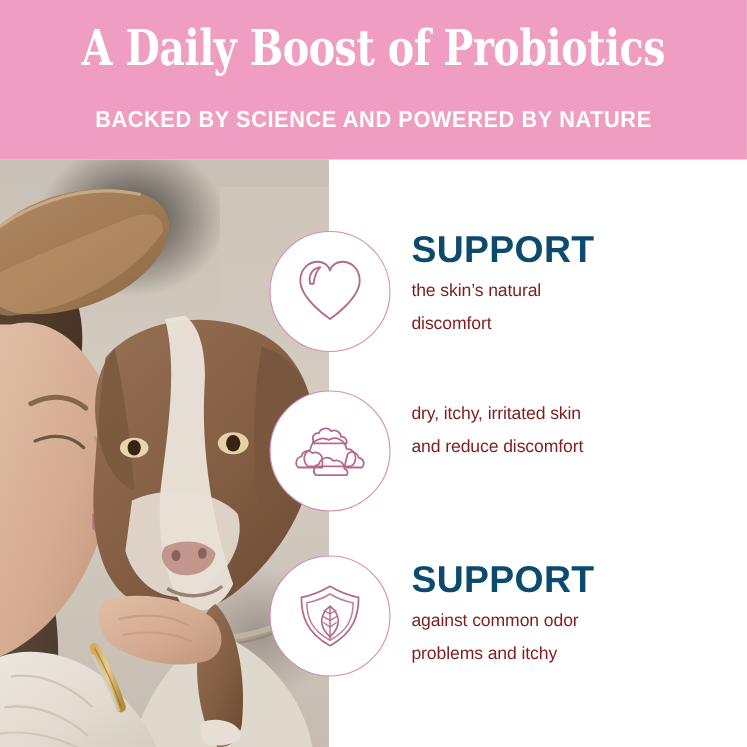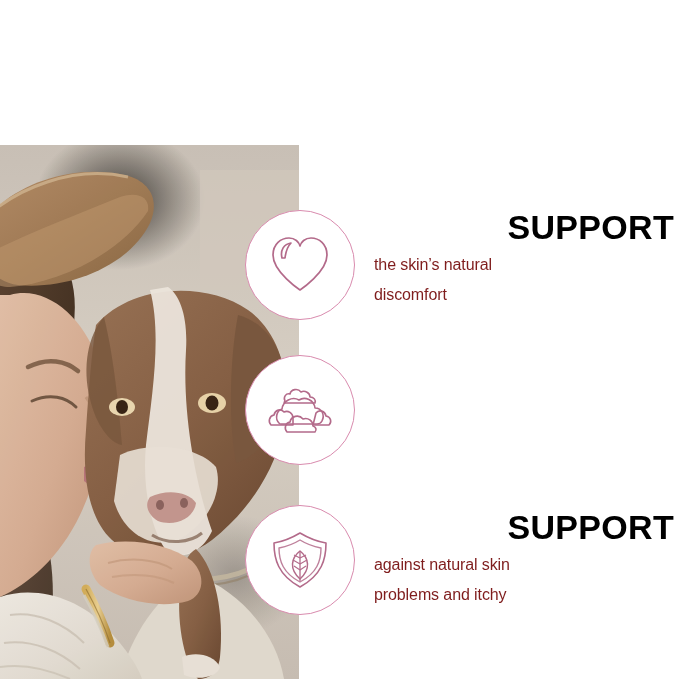"A Daily Boost of Probiotics" div.header { html: none -> <div> <div>A Daily Boost of Probiotics</div> <div>BACKED BY SCIENCE AND POWERED BY NATURE</div> </div> }
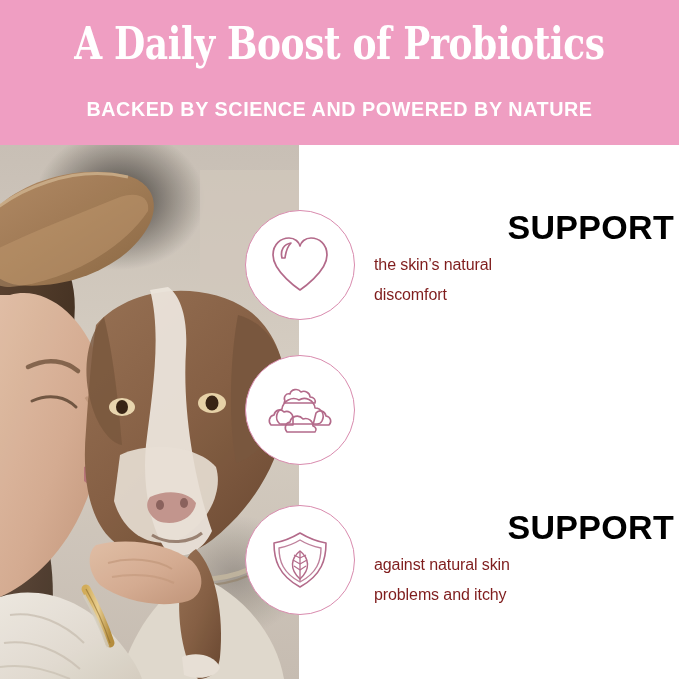"SUPPORT" .f-head { color: #000000 -> #0c4a6e; text-align: right -> none }
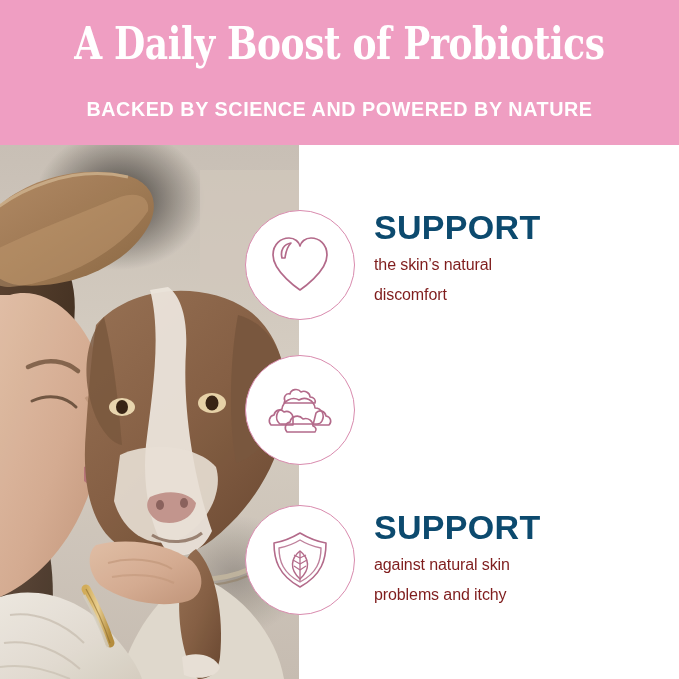"dry, itchy, irritated skin" div.f-body { html: none -> <div> <span>dry, itchy, irritated skin</span> <span>and reduce discomfort</span> </div> }
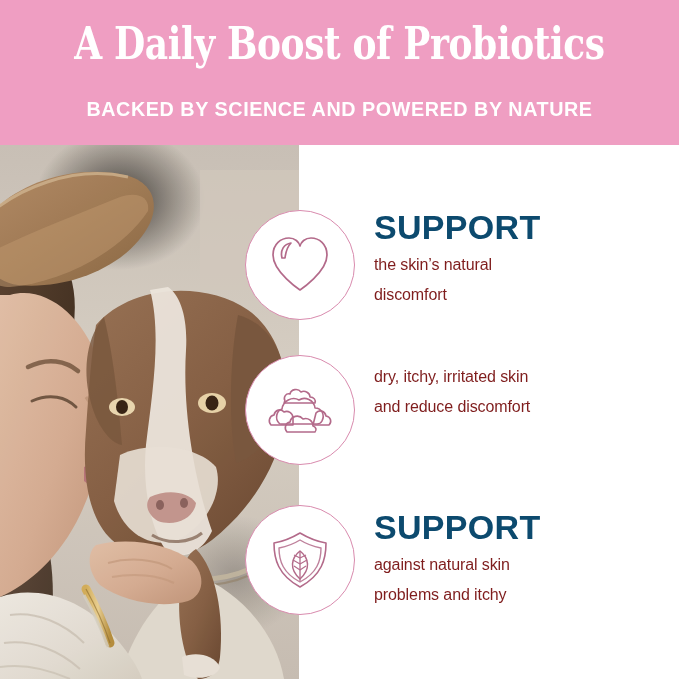"against natural skin" span { text: natural skin -> common odor }
